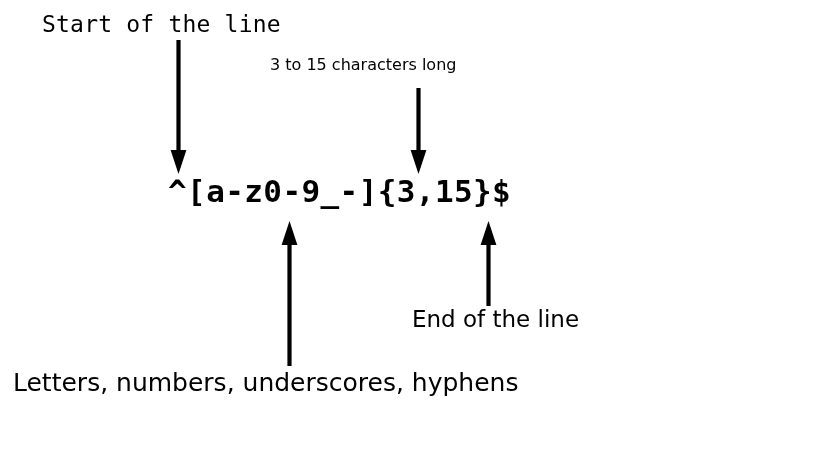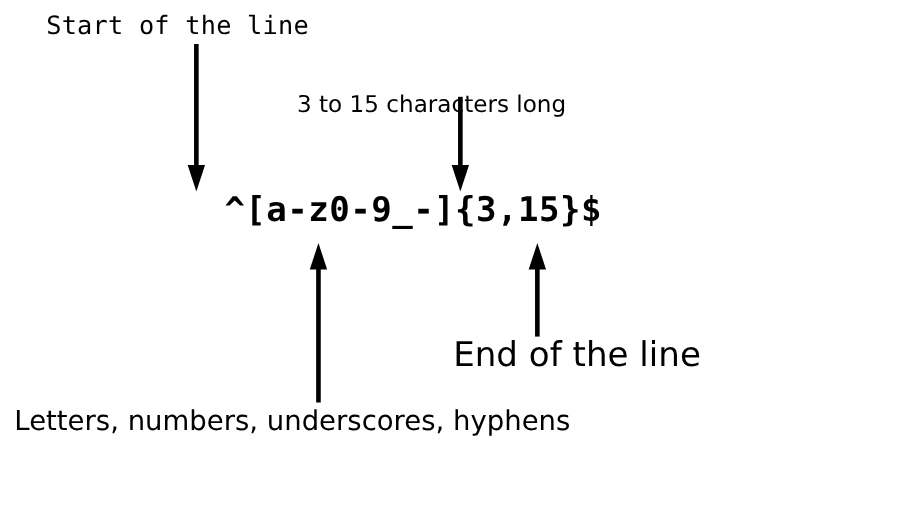"3 to 15 characters long" #label-length { font-size: 21px -> 16px; margin-top: 28px -> none }
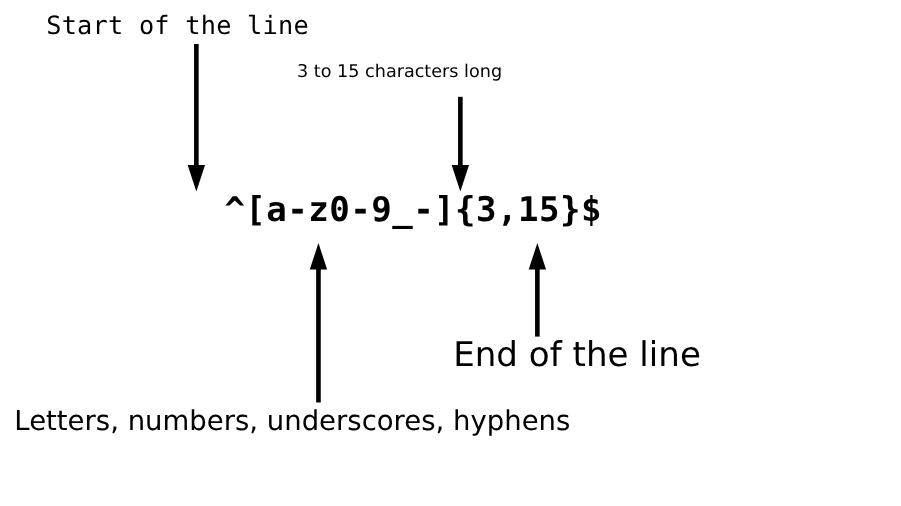"^[a-z0-9_-]{3,15}$" #regex-pattern { margin-left: 36px -> none }
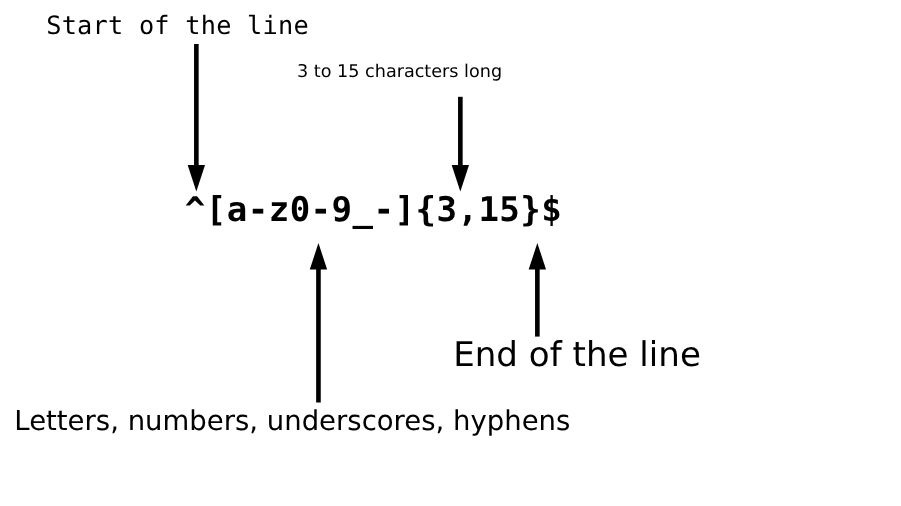"End of the line" #label-end { font-size: 31px -> 23px }
